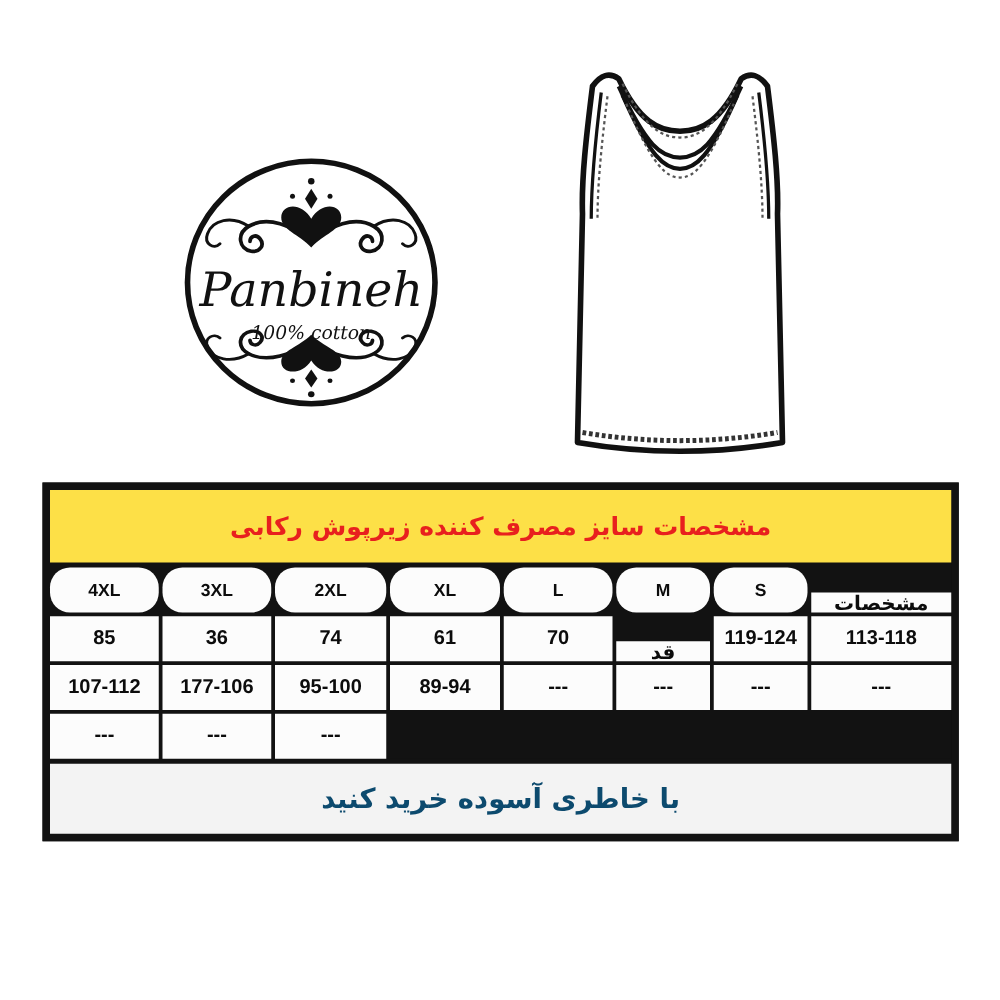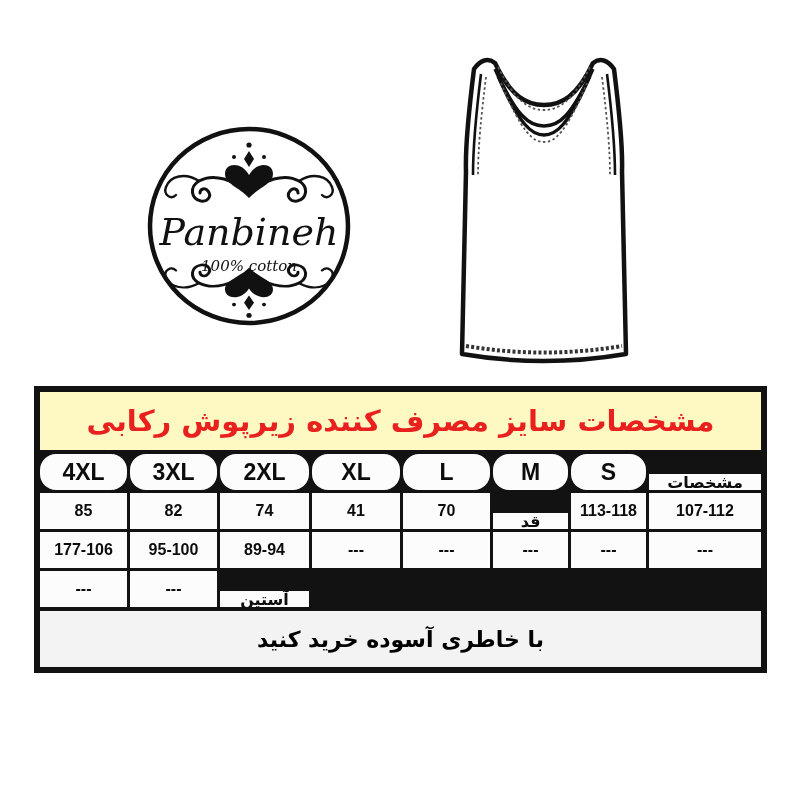"مشخصات سایز مصرف کننده زیرپوش" .title-row { background: #fef9c3 -> #fde047; font-size: 29px -> 20px }
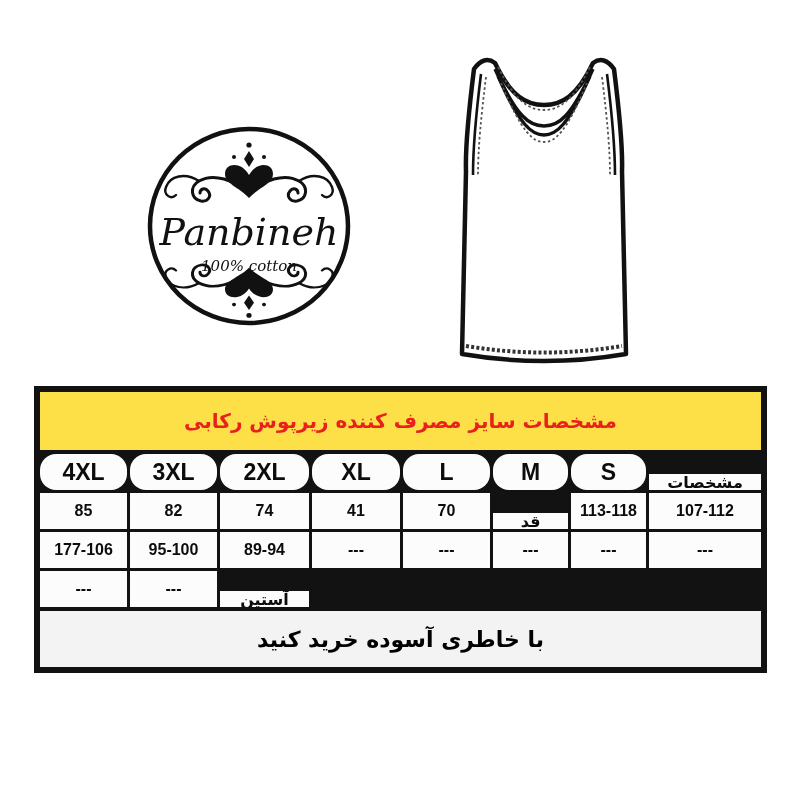"4XL" .cell.size { font-size: 23px -> 14px }
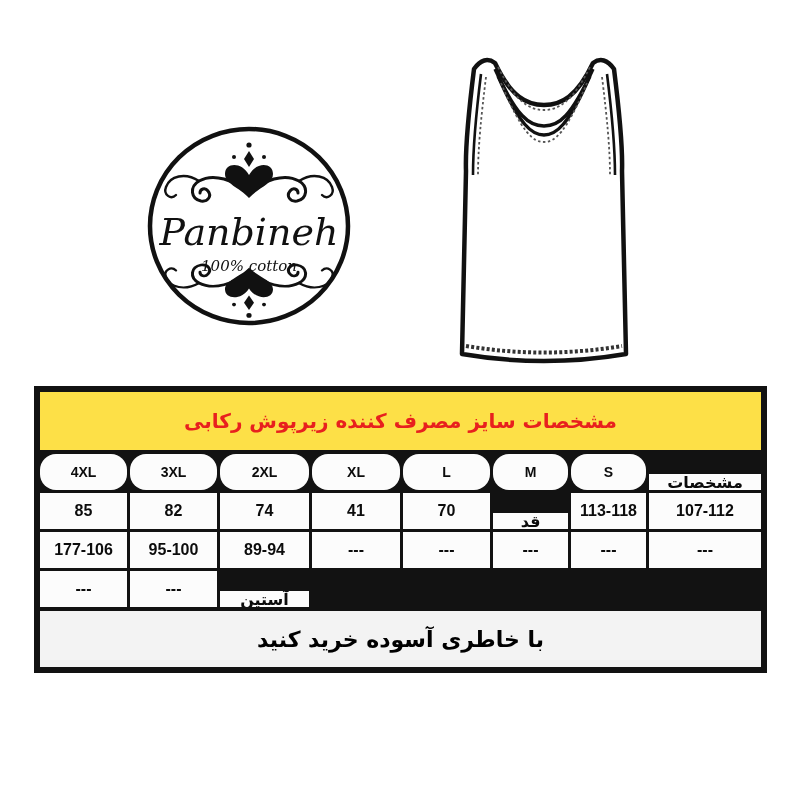"82" div.cell { text: 82 -> 36 }
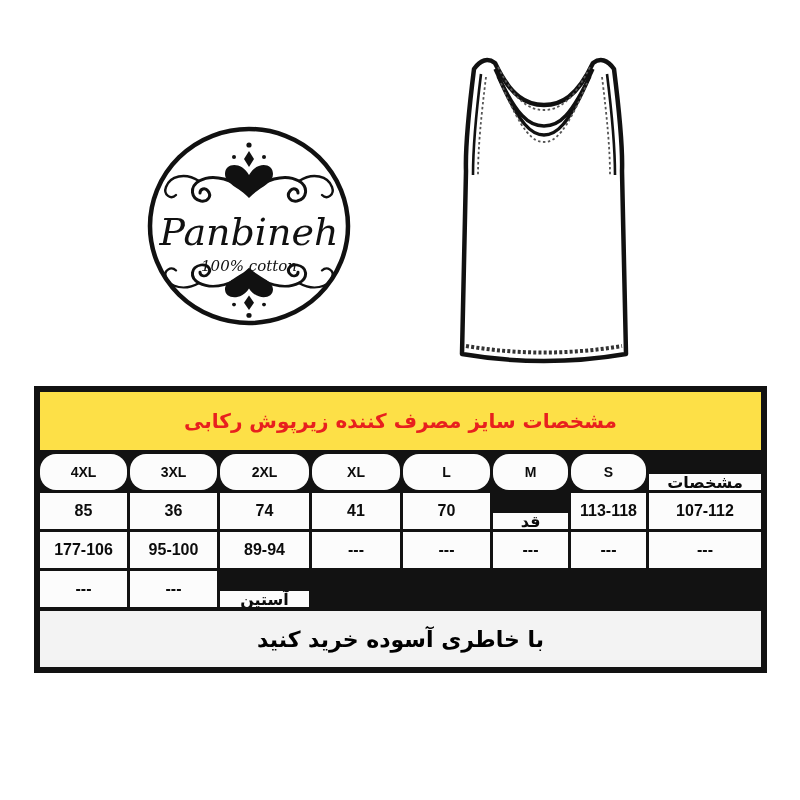"41" div.cell { text: 41 -> 61 }
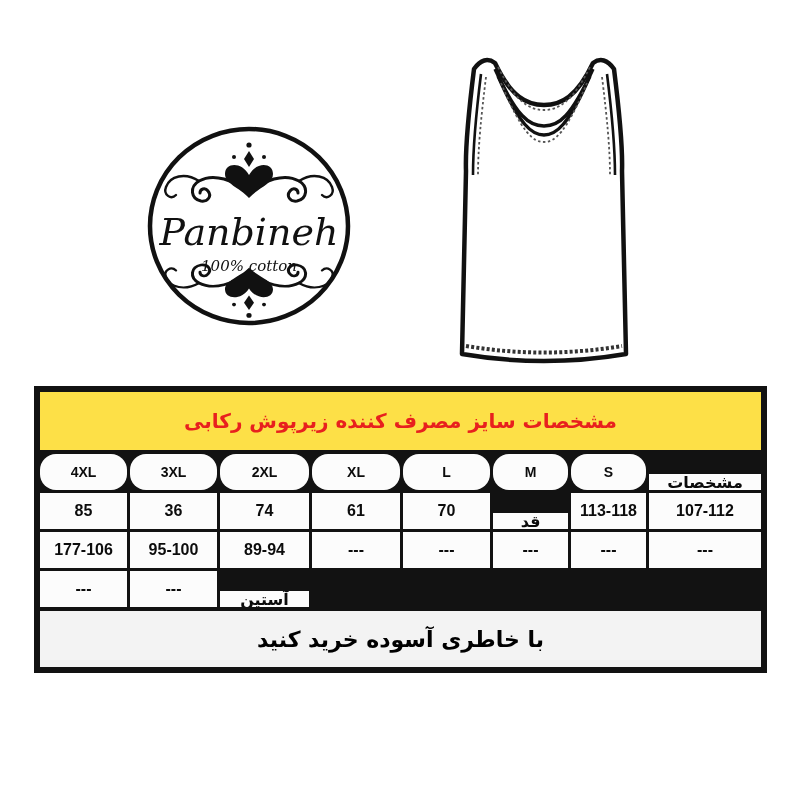"119-124" div.cell { html: none -> <div>119-124</div> }
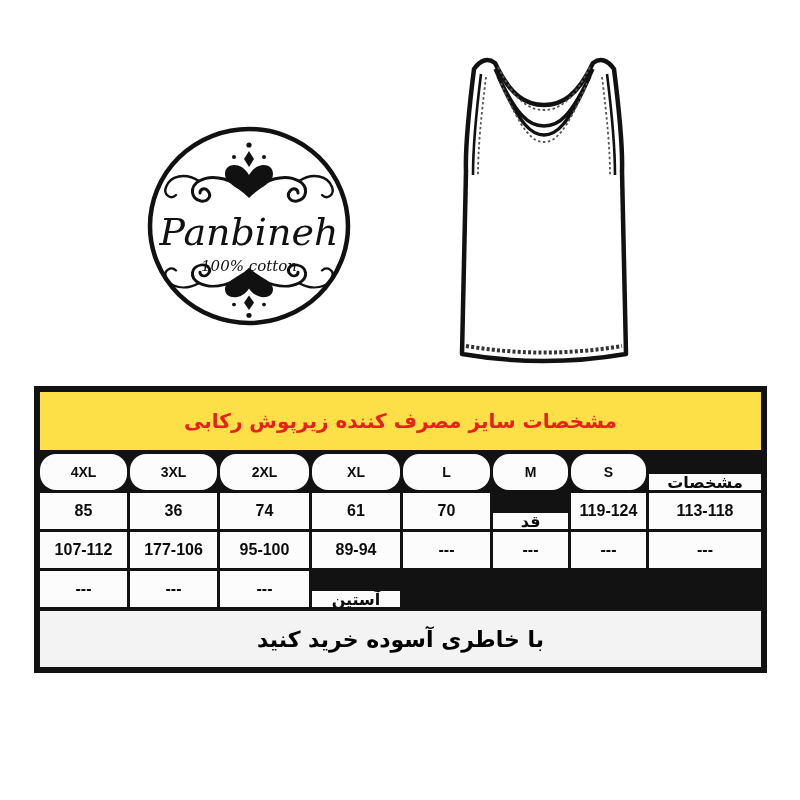"آستین" div.cell { html: <div>آستین</div> -> none }
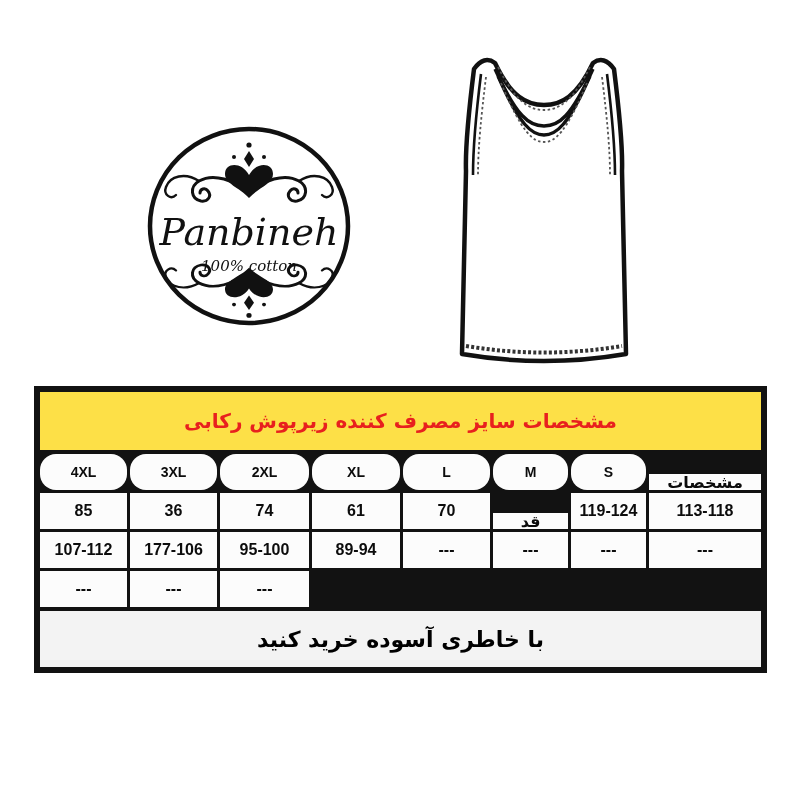"با خاطری آسوده خرید کنید" .footer-row { color: #000000 -> #0c4a6e }
